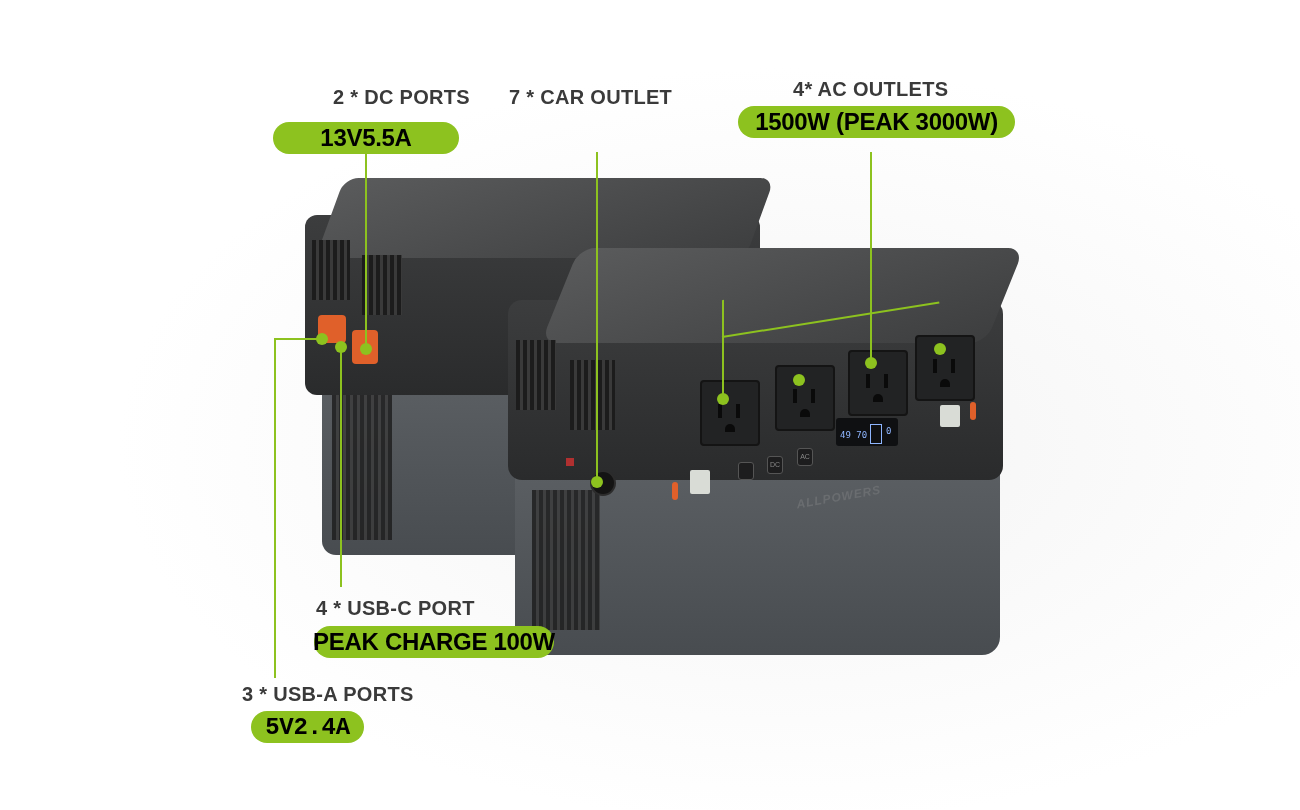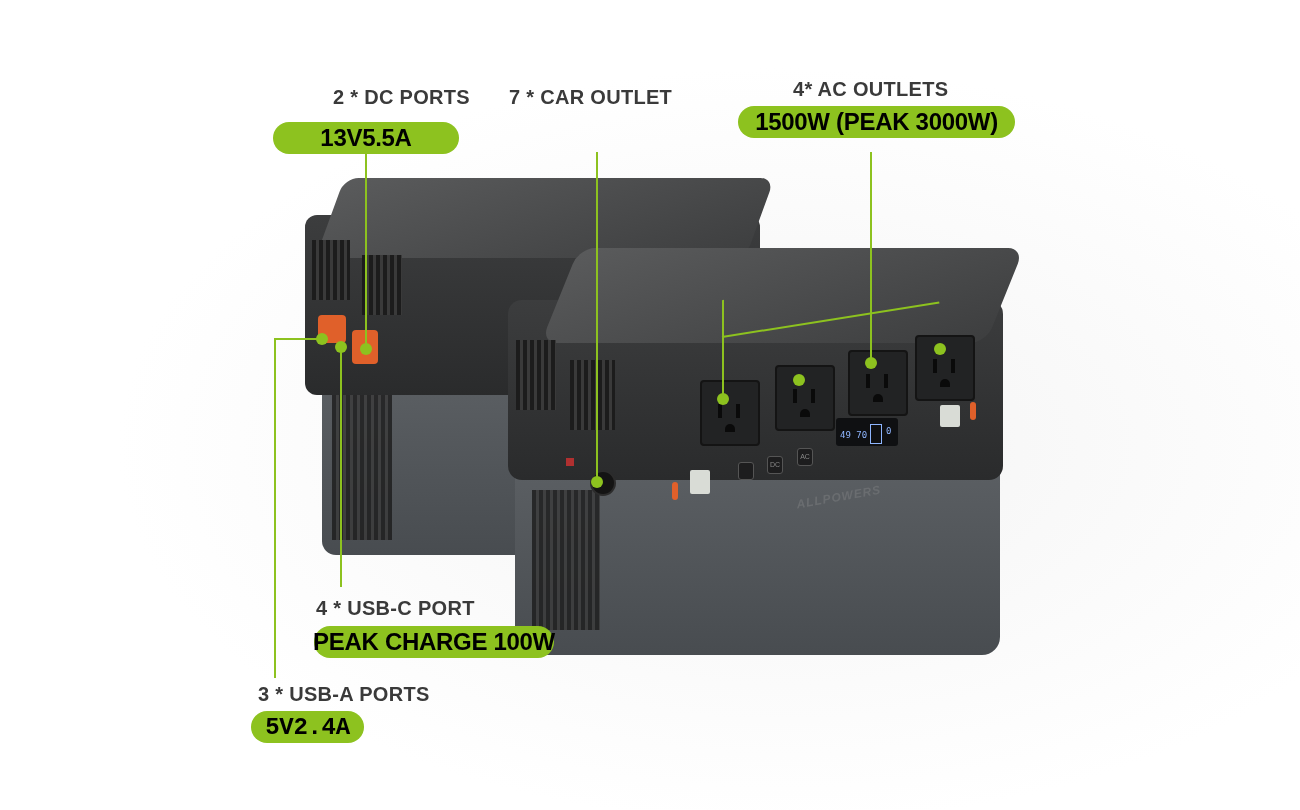"3 * USB-A PORTS" div.lbl { left: 258px -> 242px }
